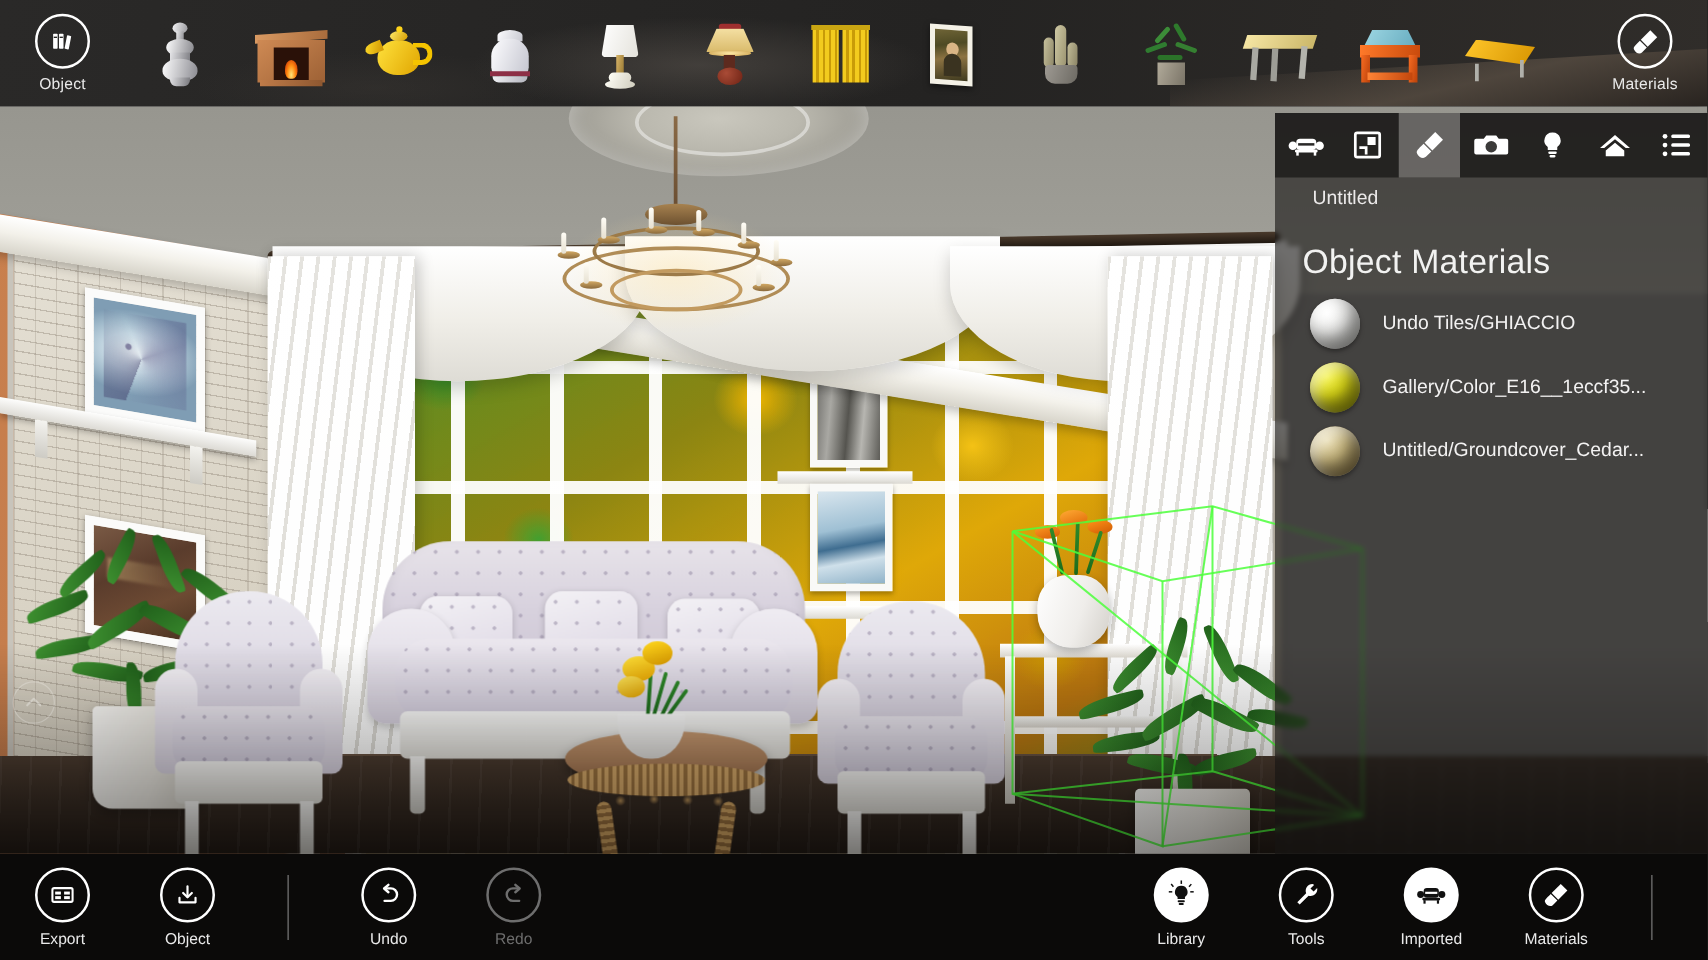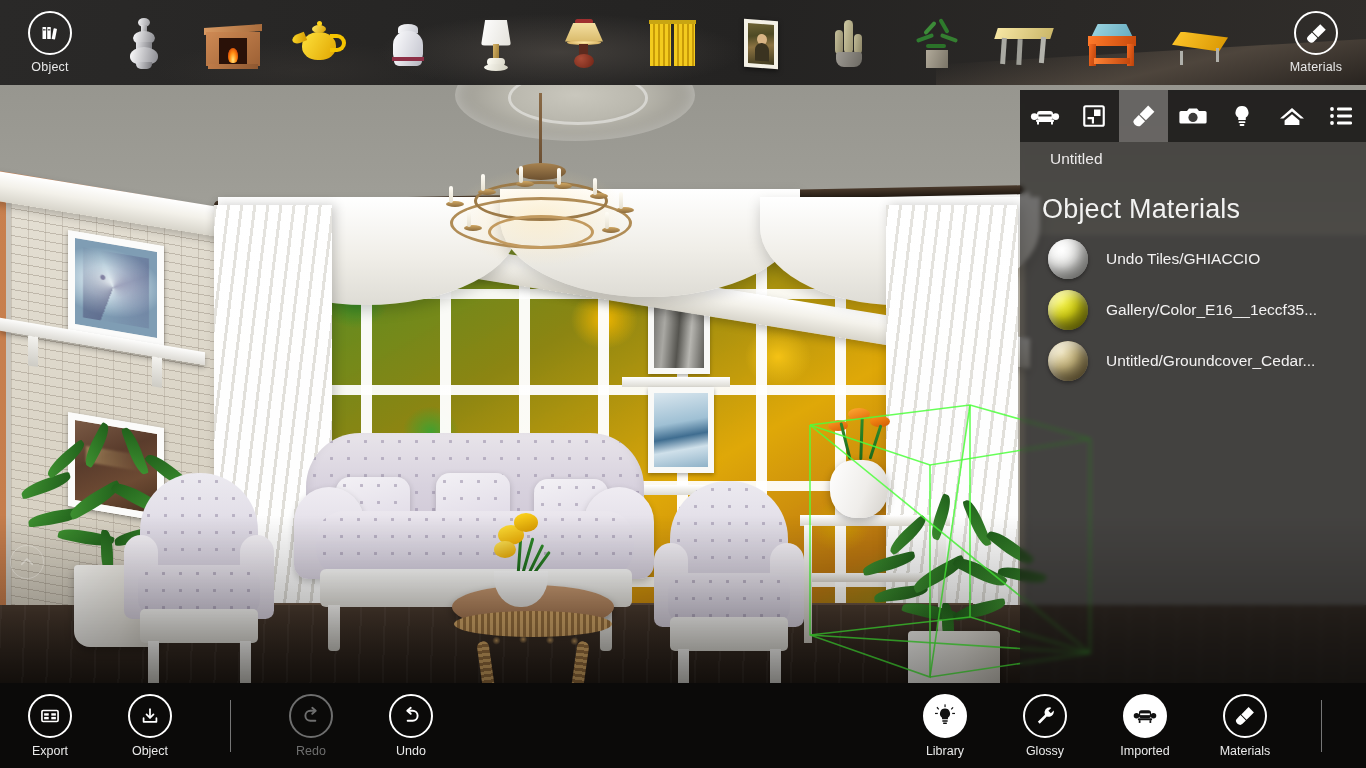"Redo" div.bb-item { order: before "Undo" -> after "Undo" }
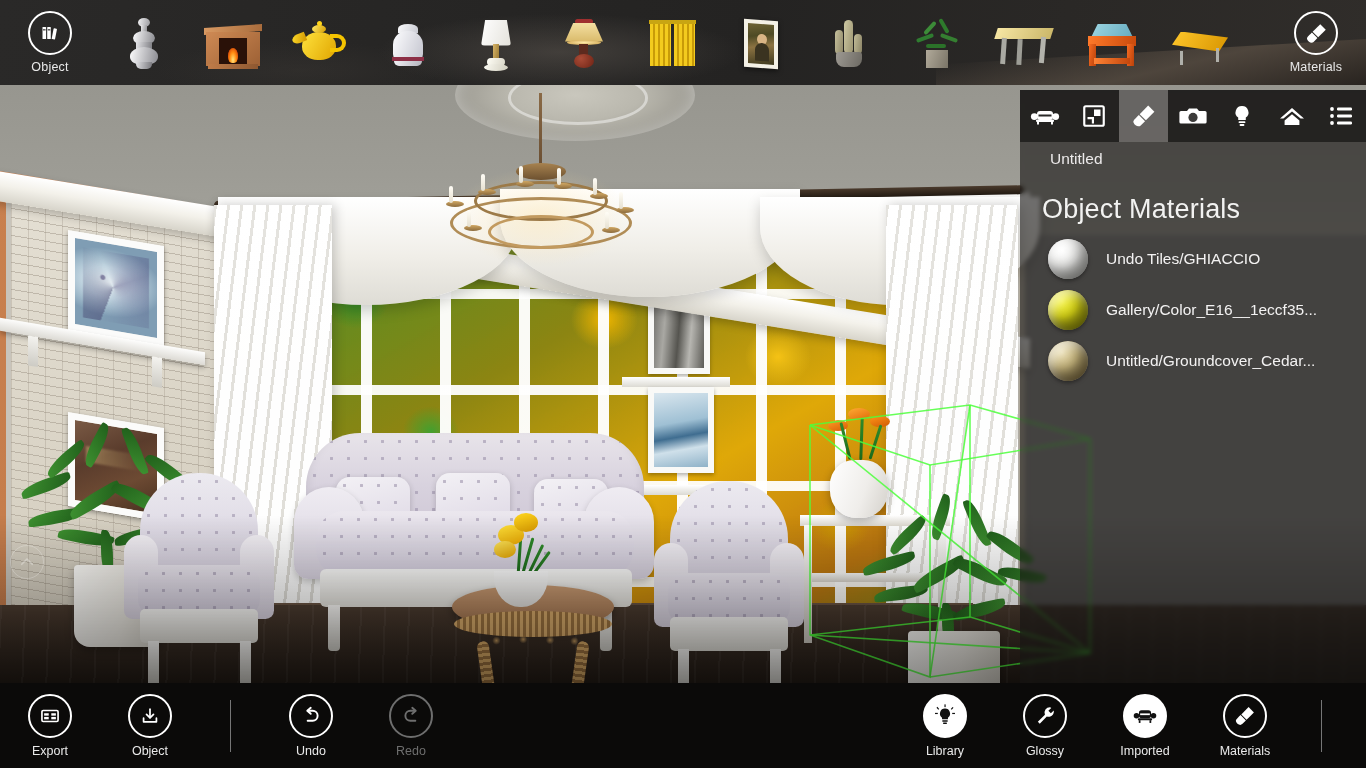"Glossy" div.bb-label { text: Glossy -> Tools }
